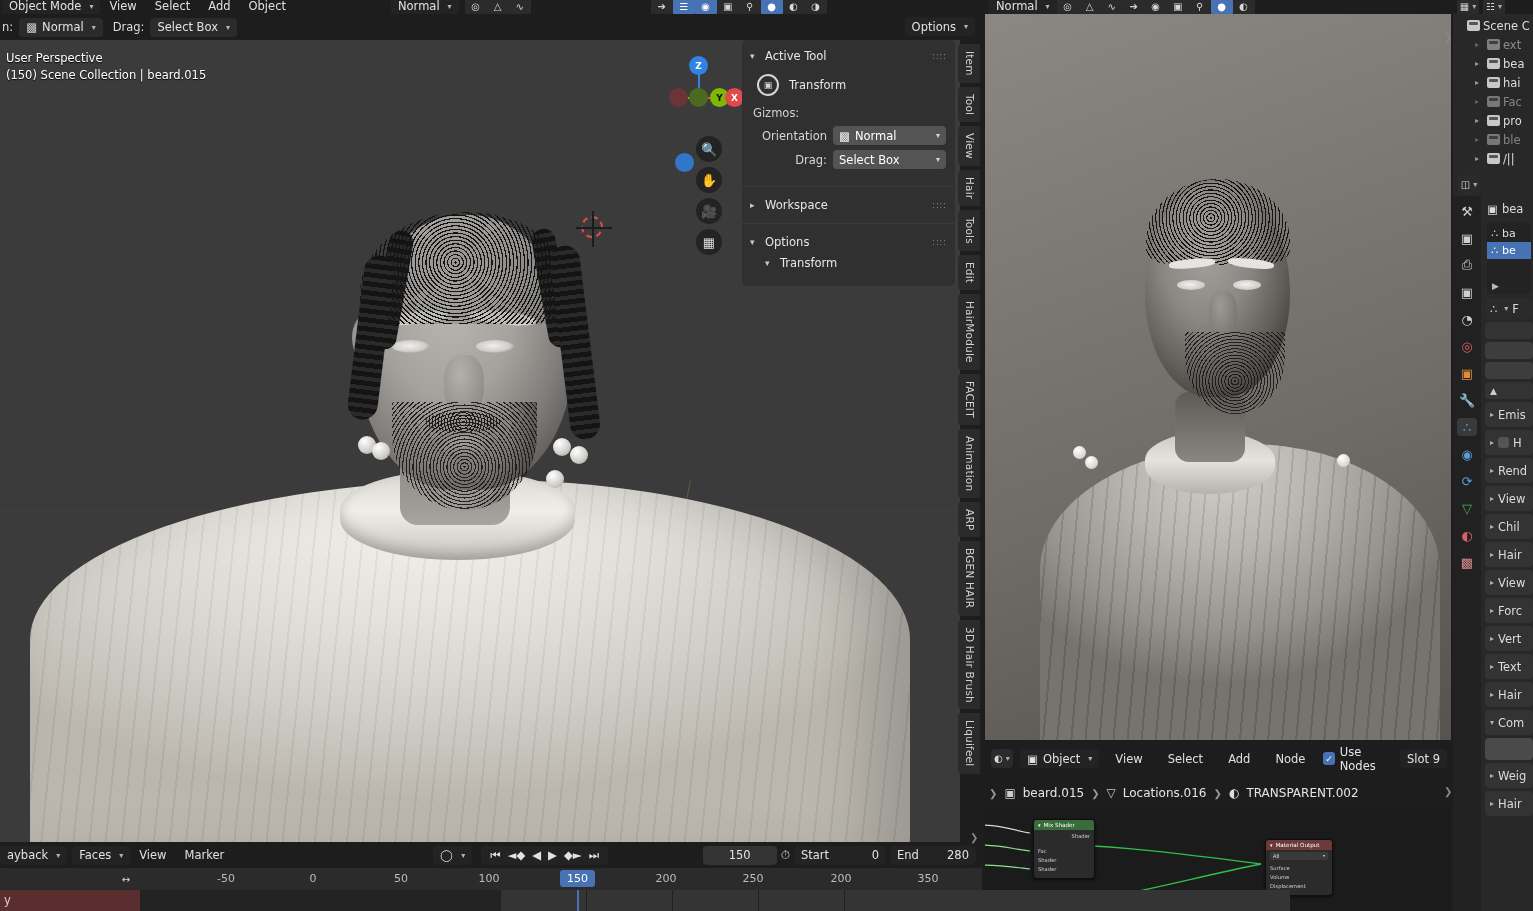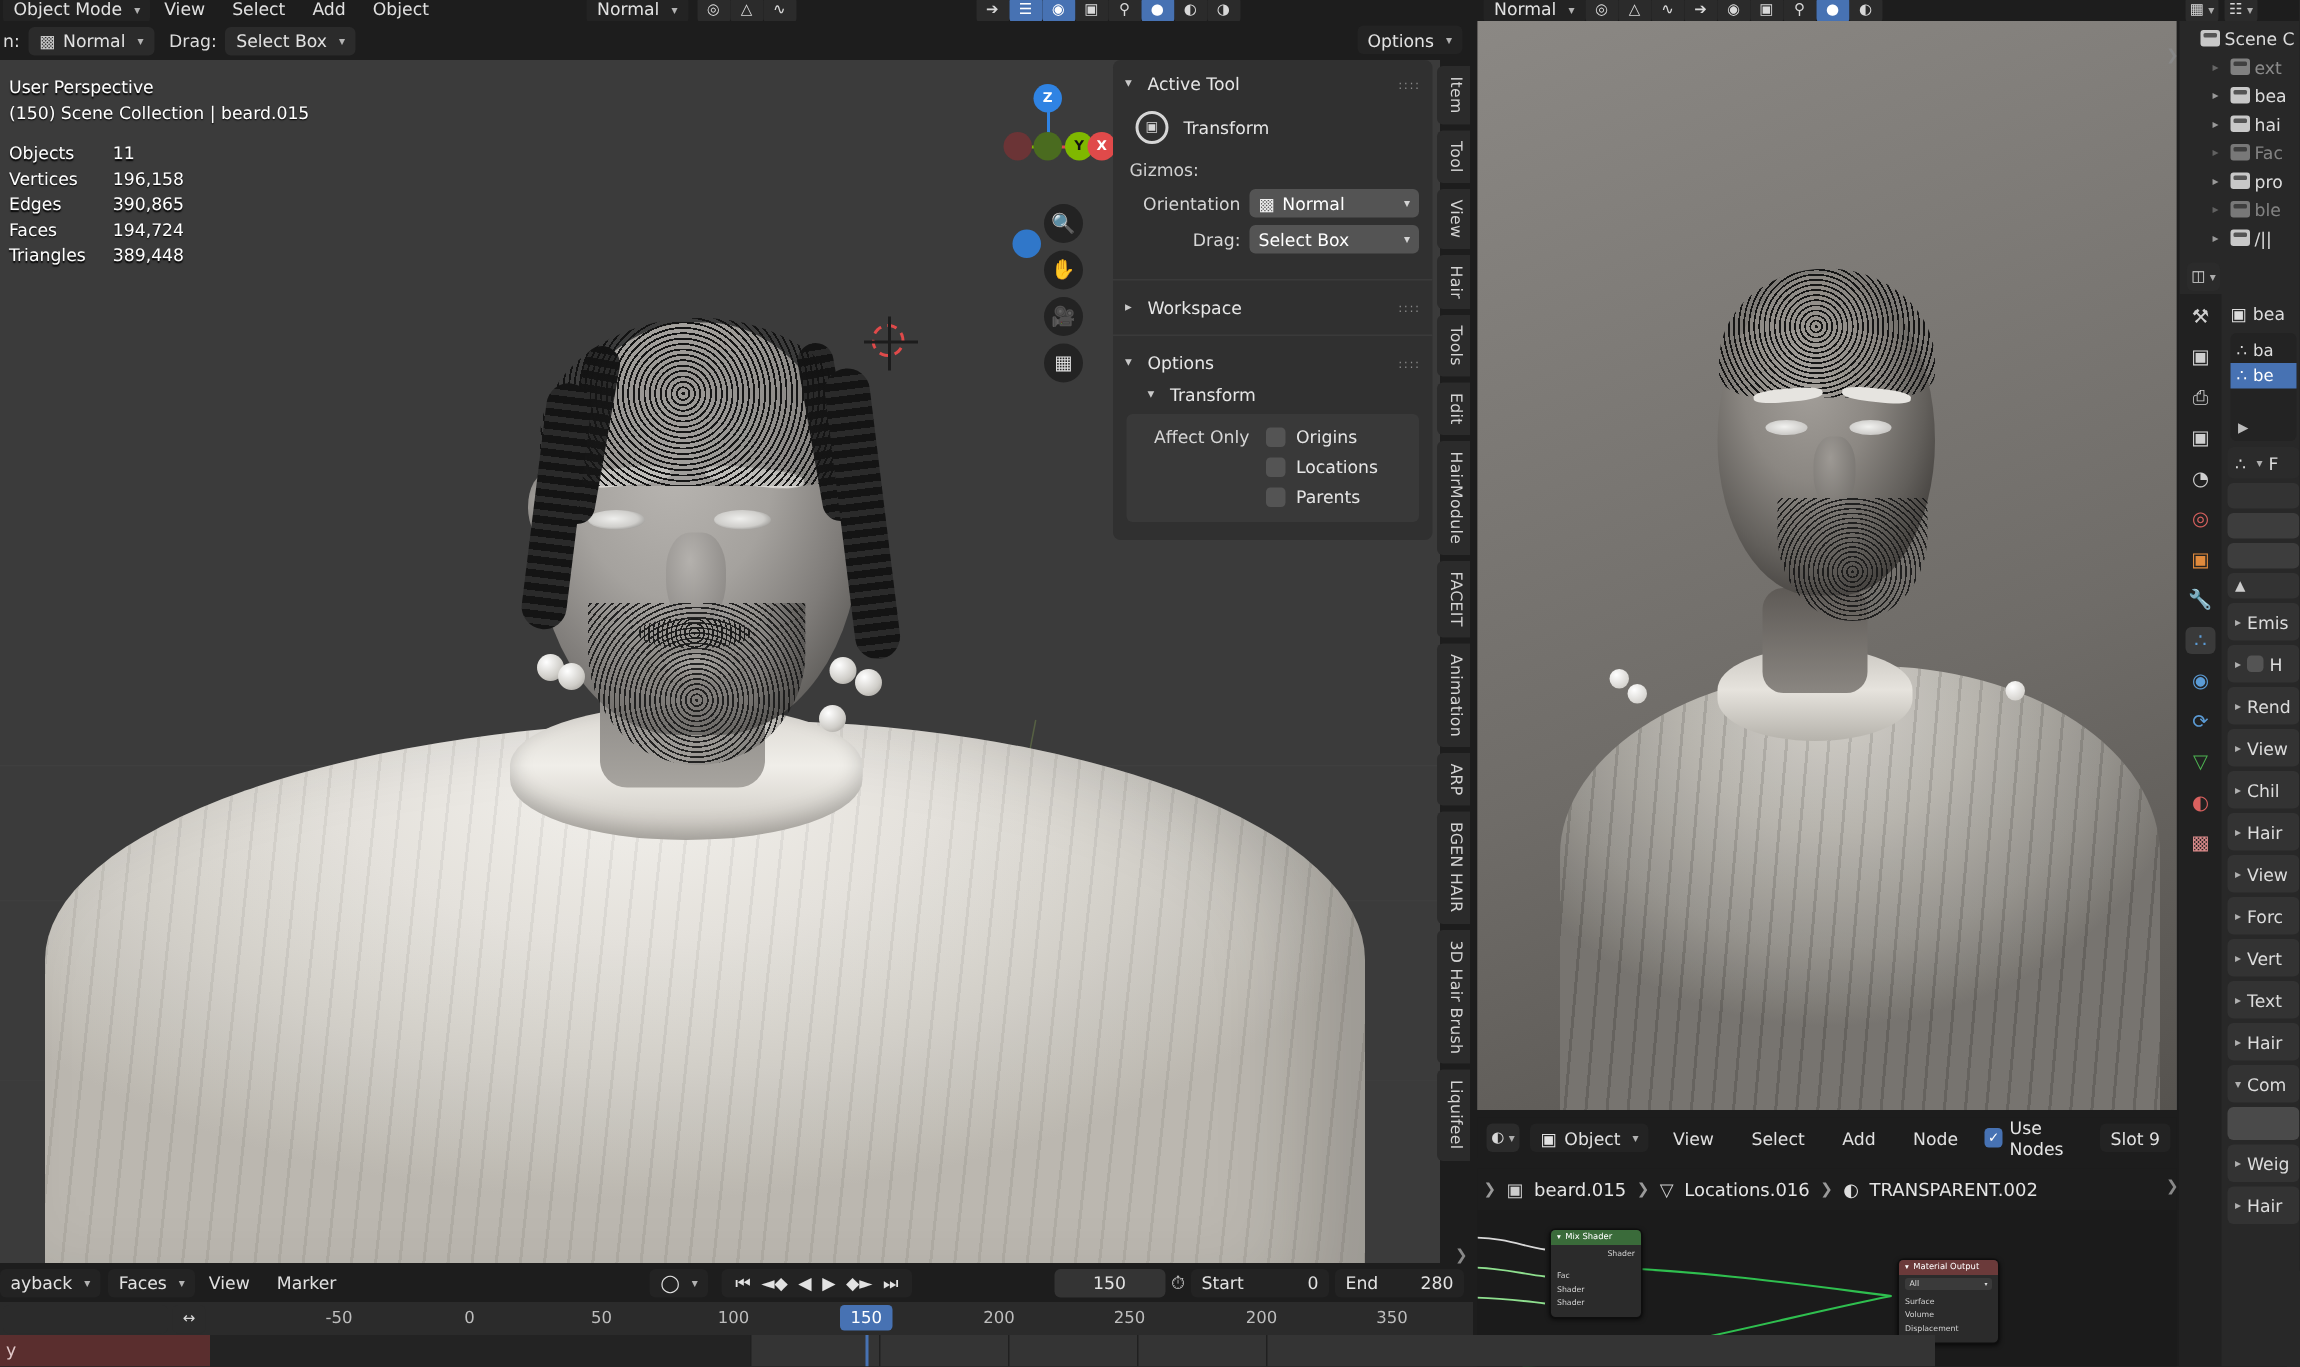"Objects" table { html: <table> <tbody> <tr> <td>Objects</td> <td>11</td> </tr> <tr> <td>Vertices</td> <td>196,158</td> </tr> <tr> <td>Edges</td> <td>390,865</td> </tr> <tr> <td>Faces</td> <td>194,724</td> </tr> <tr> <td>Triangles</td> <td>389,448</td> </tr> </tbody> </table> -> none }
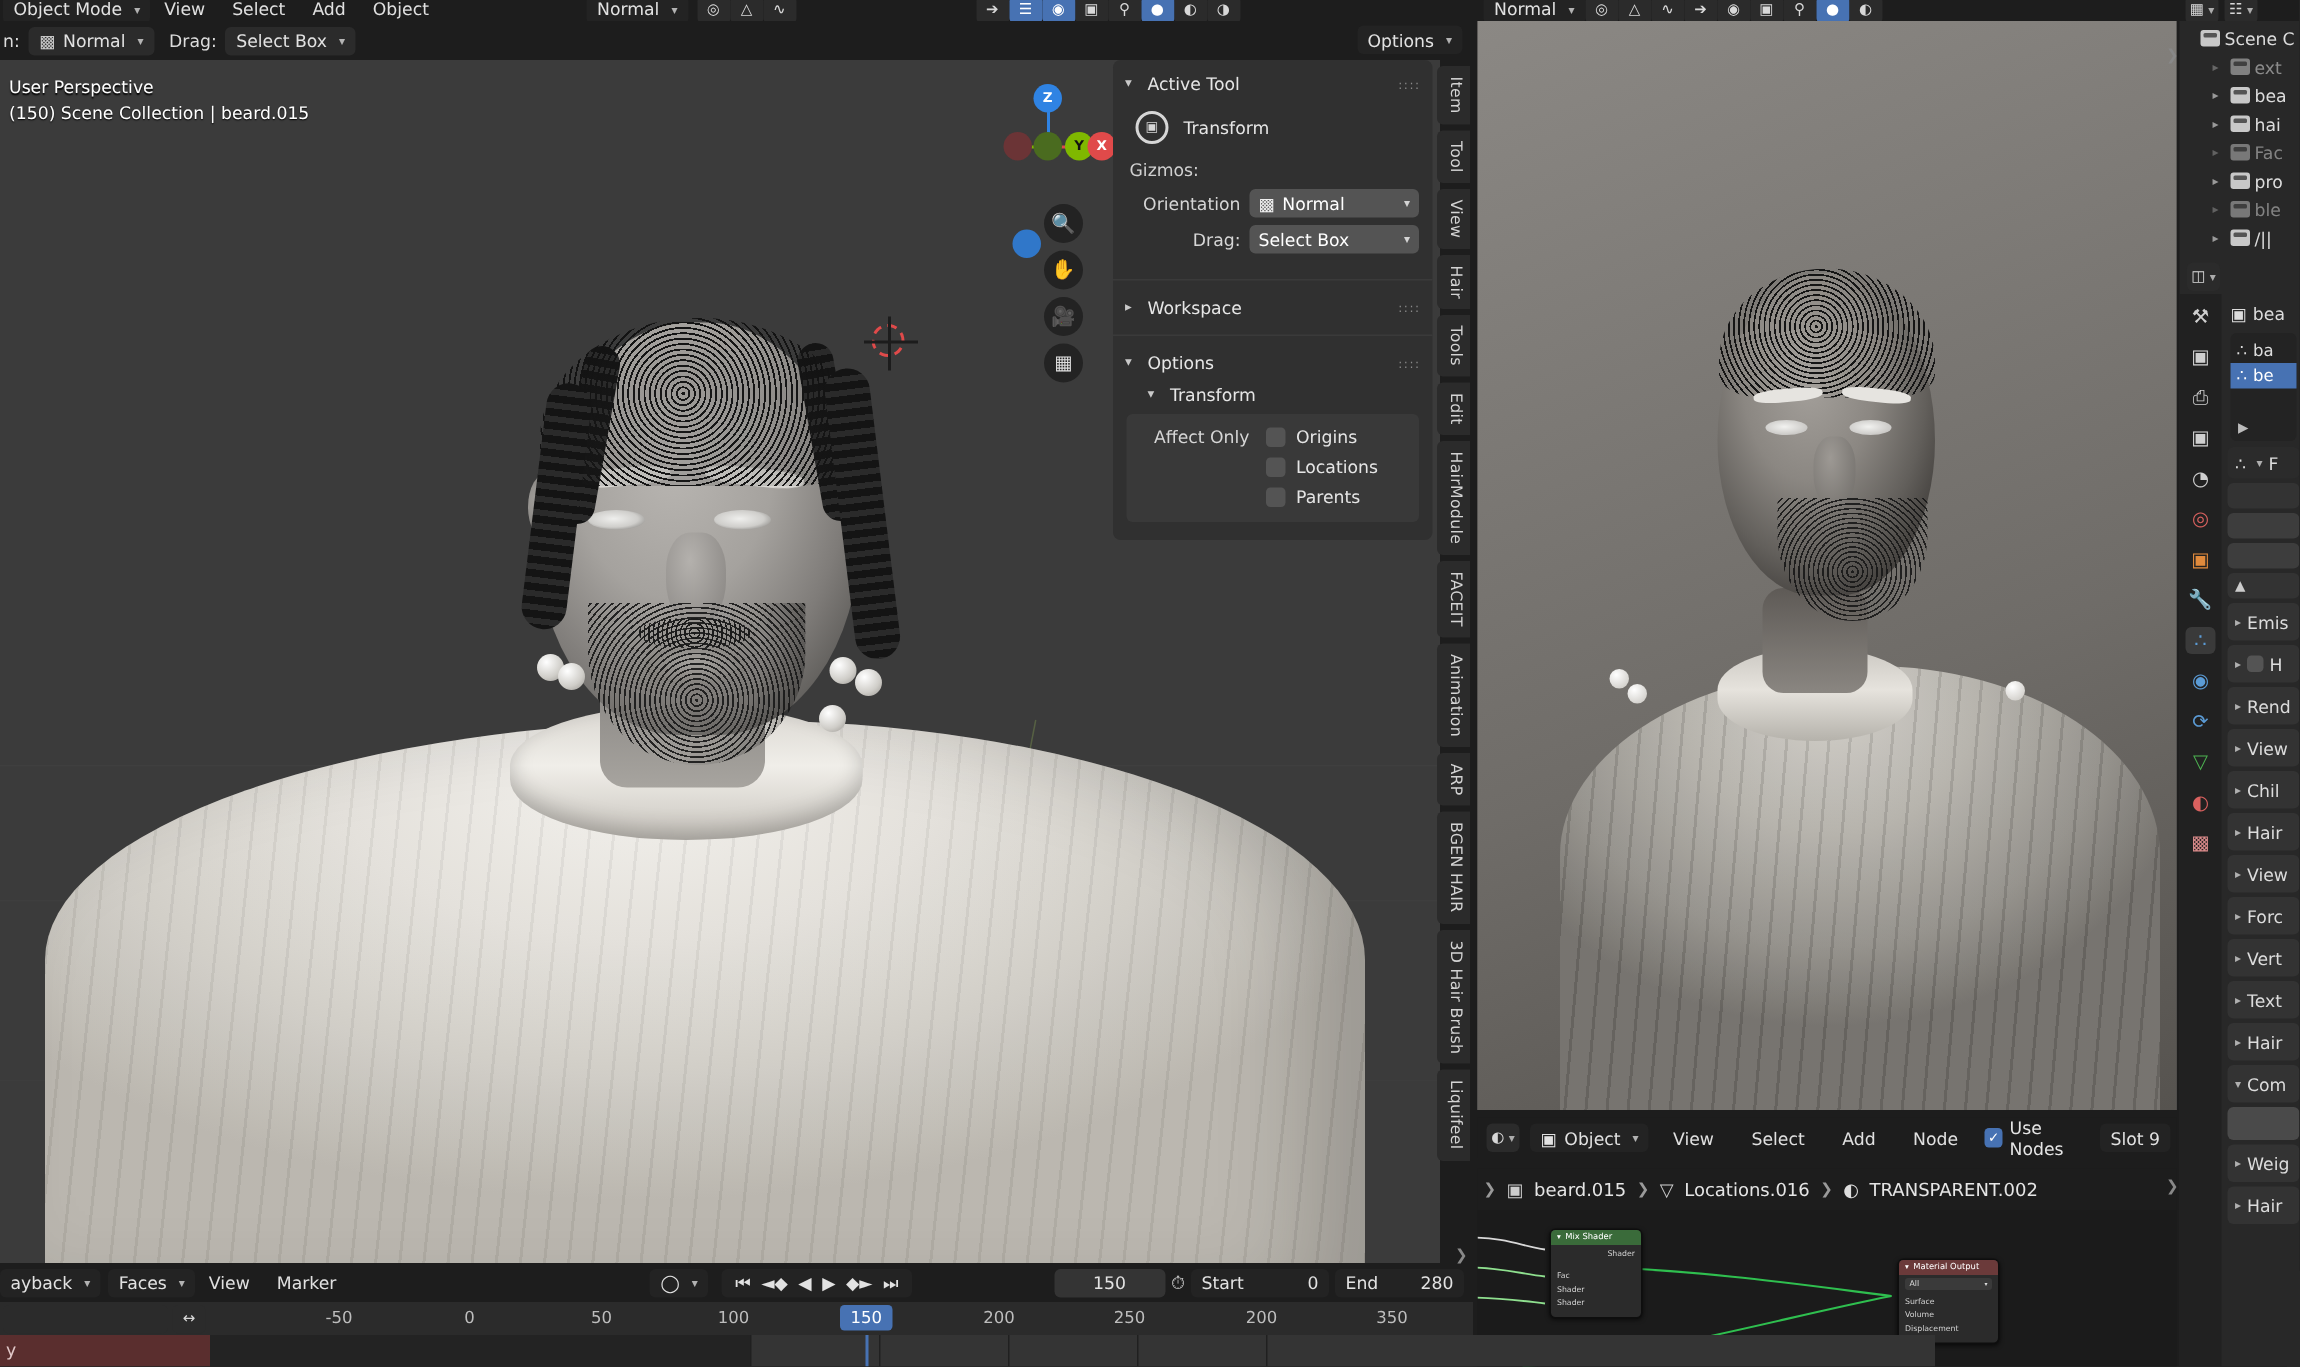"Affect Only" div.tfbox { html: <div> <div> <span>Affect Only</span> <span></span> <span>Origins</span> </div> <div> <span></span> <span></span> <span>Locations</span> </div> <div> <span></span> <span></span> <span>Parents</span> </div> </div> -> none }
